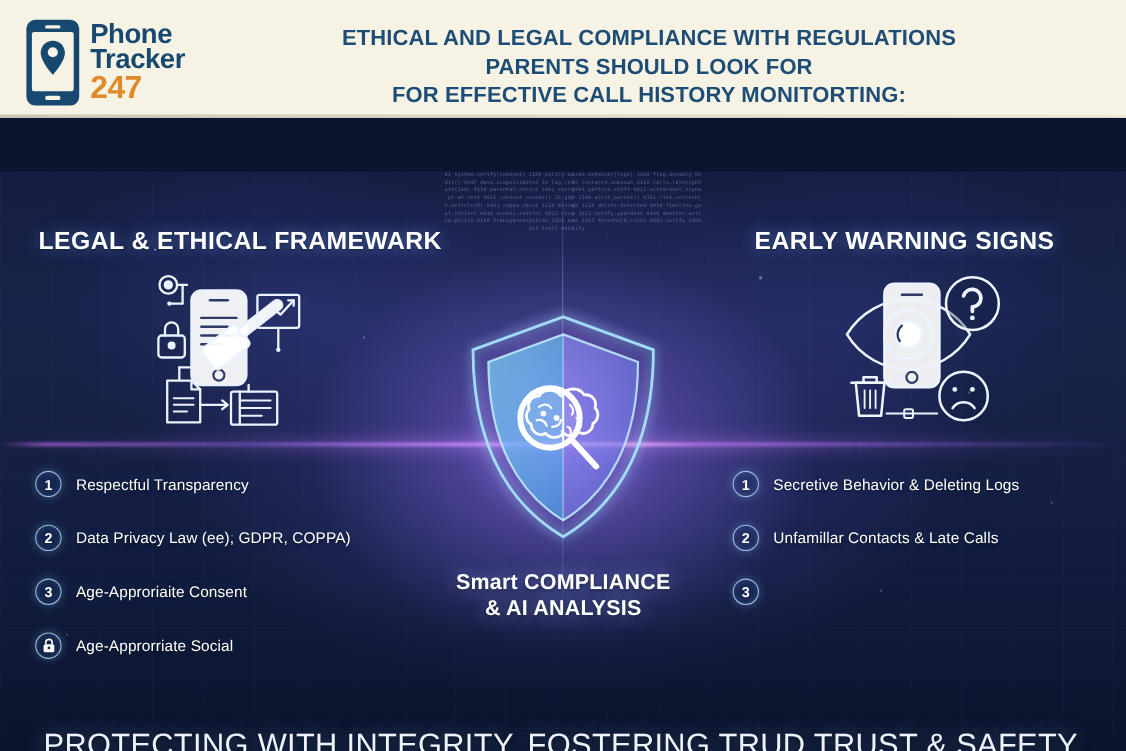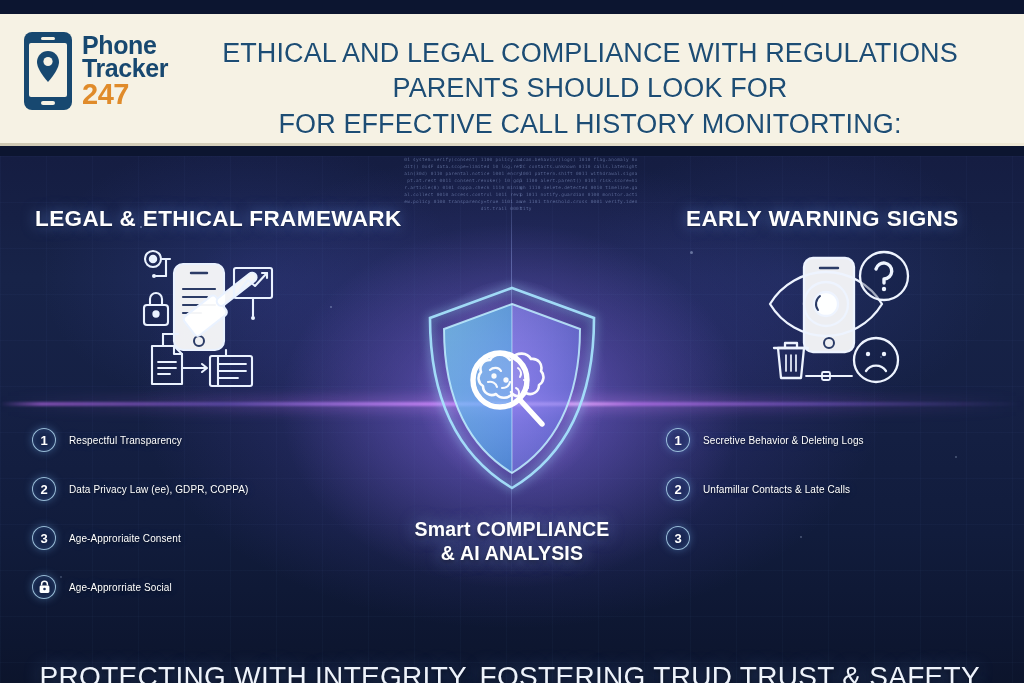"Phone" #header { height: 132px -> 107px; margin-top: 14px -> none }
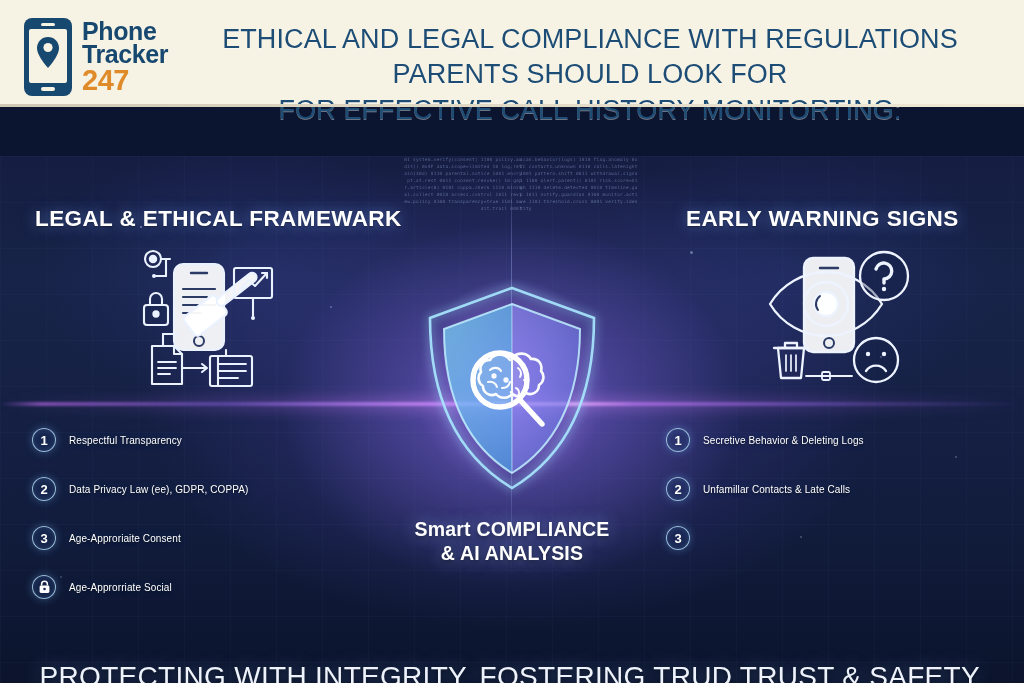"ETHICAL AND LEGAL COMPLIANCE WITH" .title-line { font-size: 27px -> 20px; font-weight: normal -> bold }
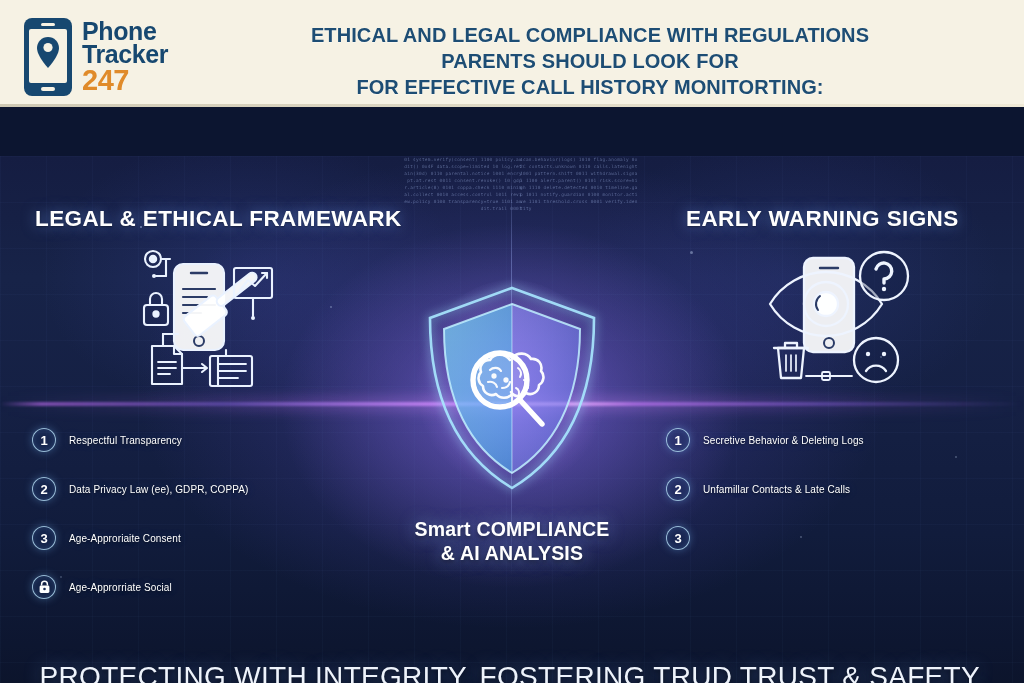"Respectful Transparency" .item-label { font-size: 10px -> 14px }
